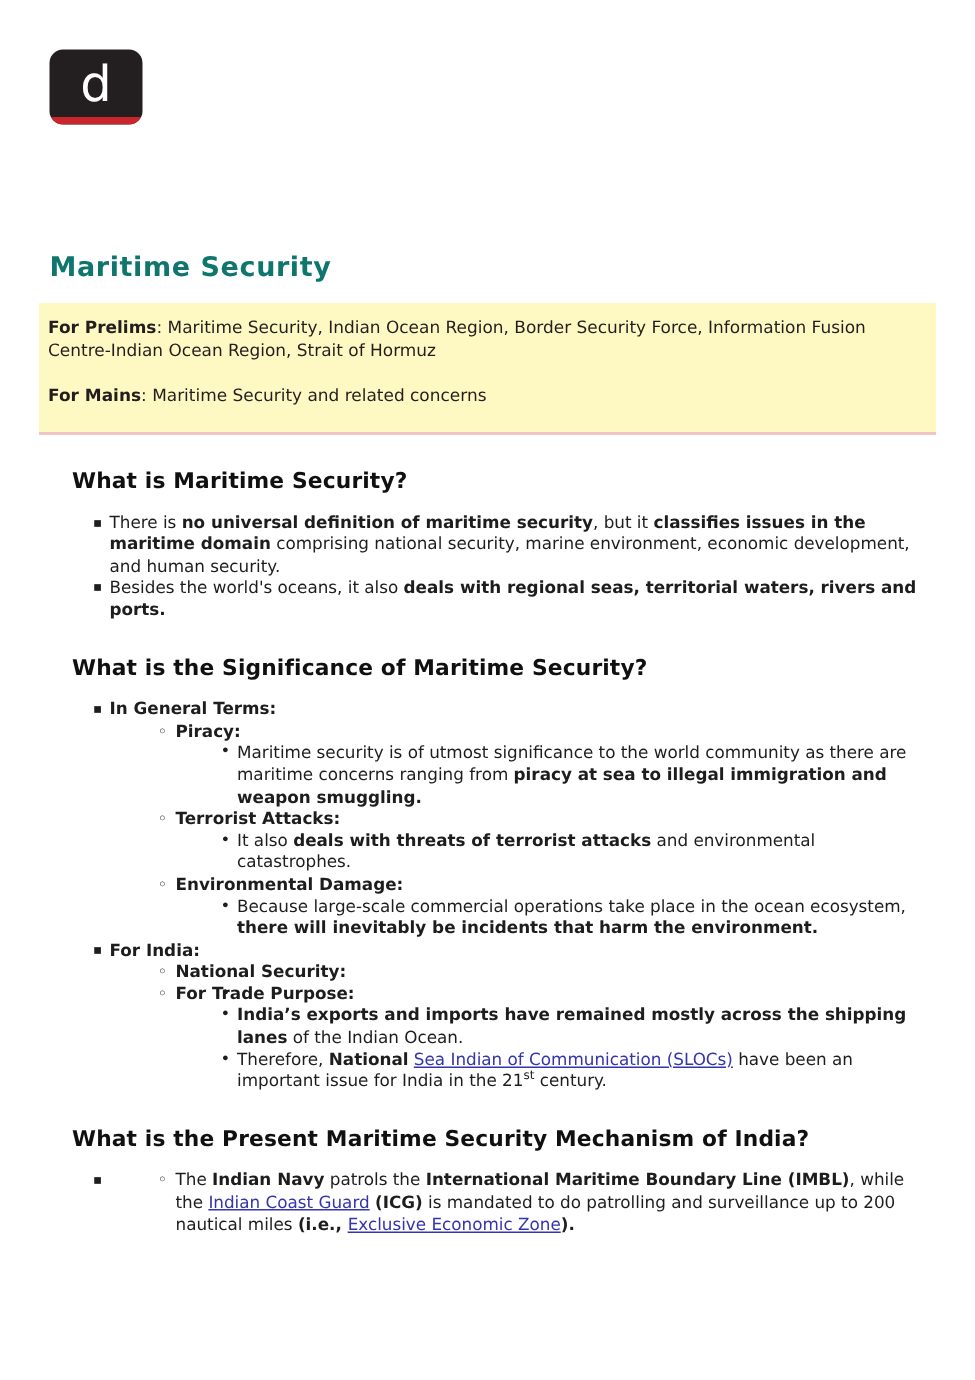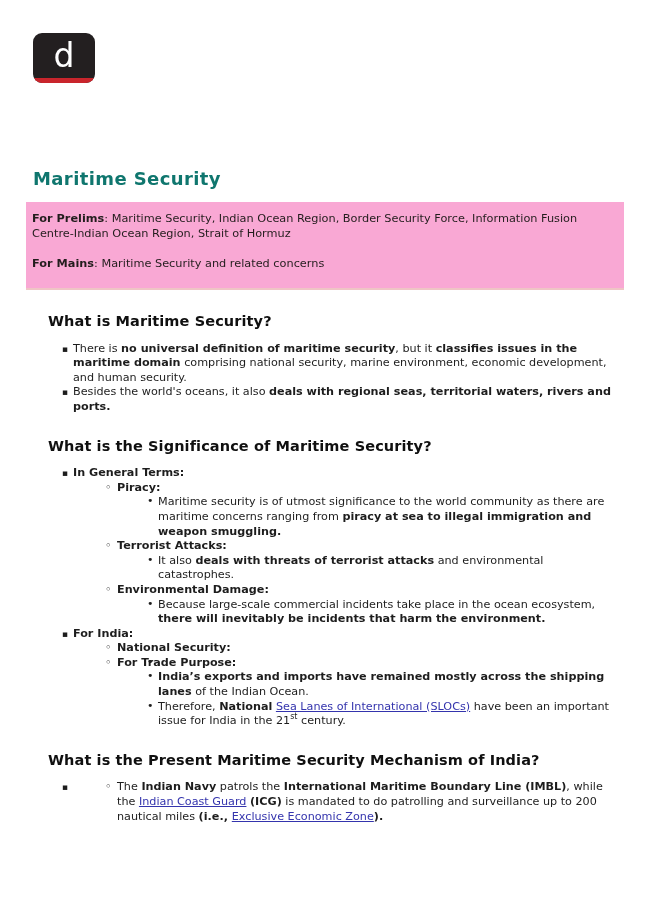"For Prelims: Maritime Security, Indian" .tags-box { background: #f9a8d4 -> #fef9c3 }
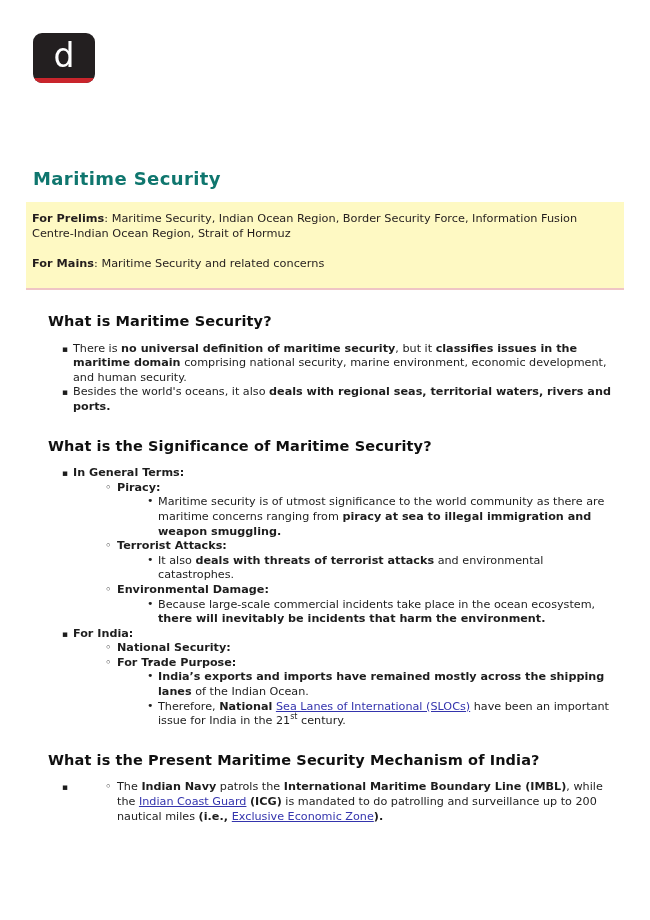"Because large-scale commercial incidents" span { text: incidents -> operations }
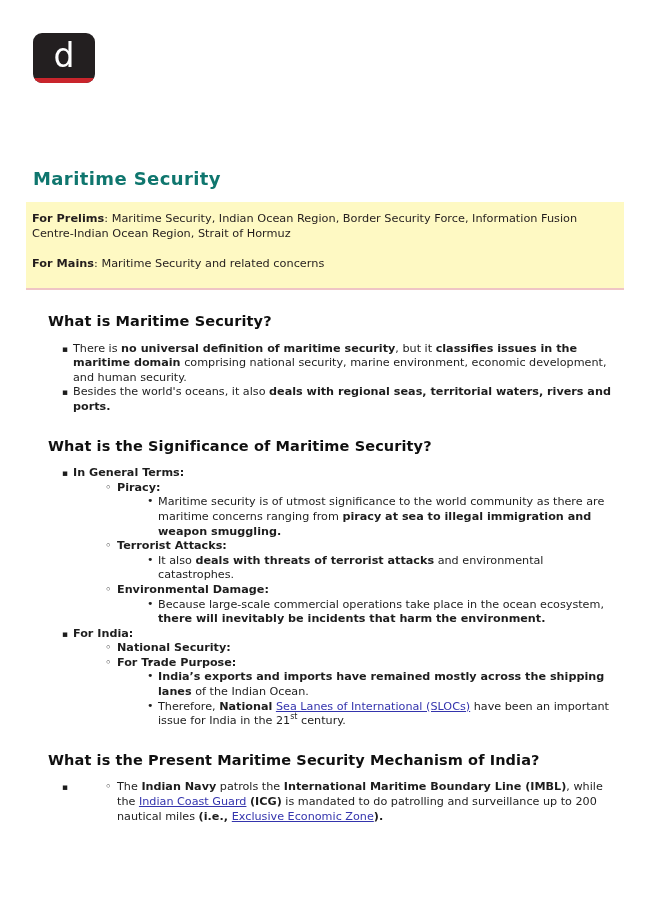"Sea Lanes of International (SLOCs)" span.link { text: Lanes of International -> Indian of Communication }
